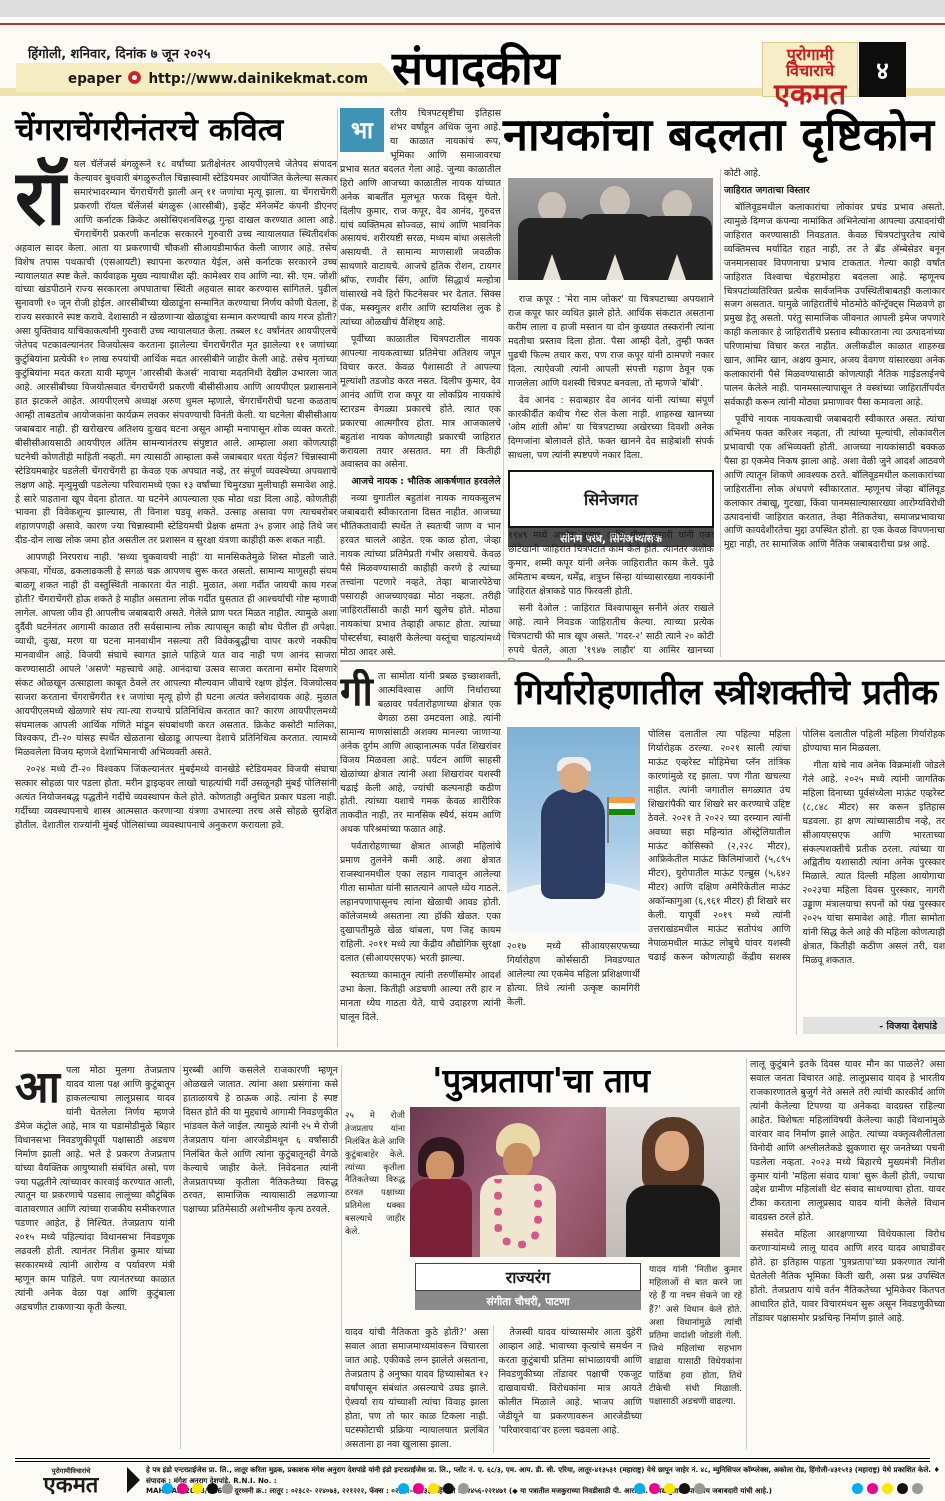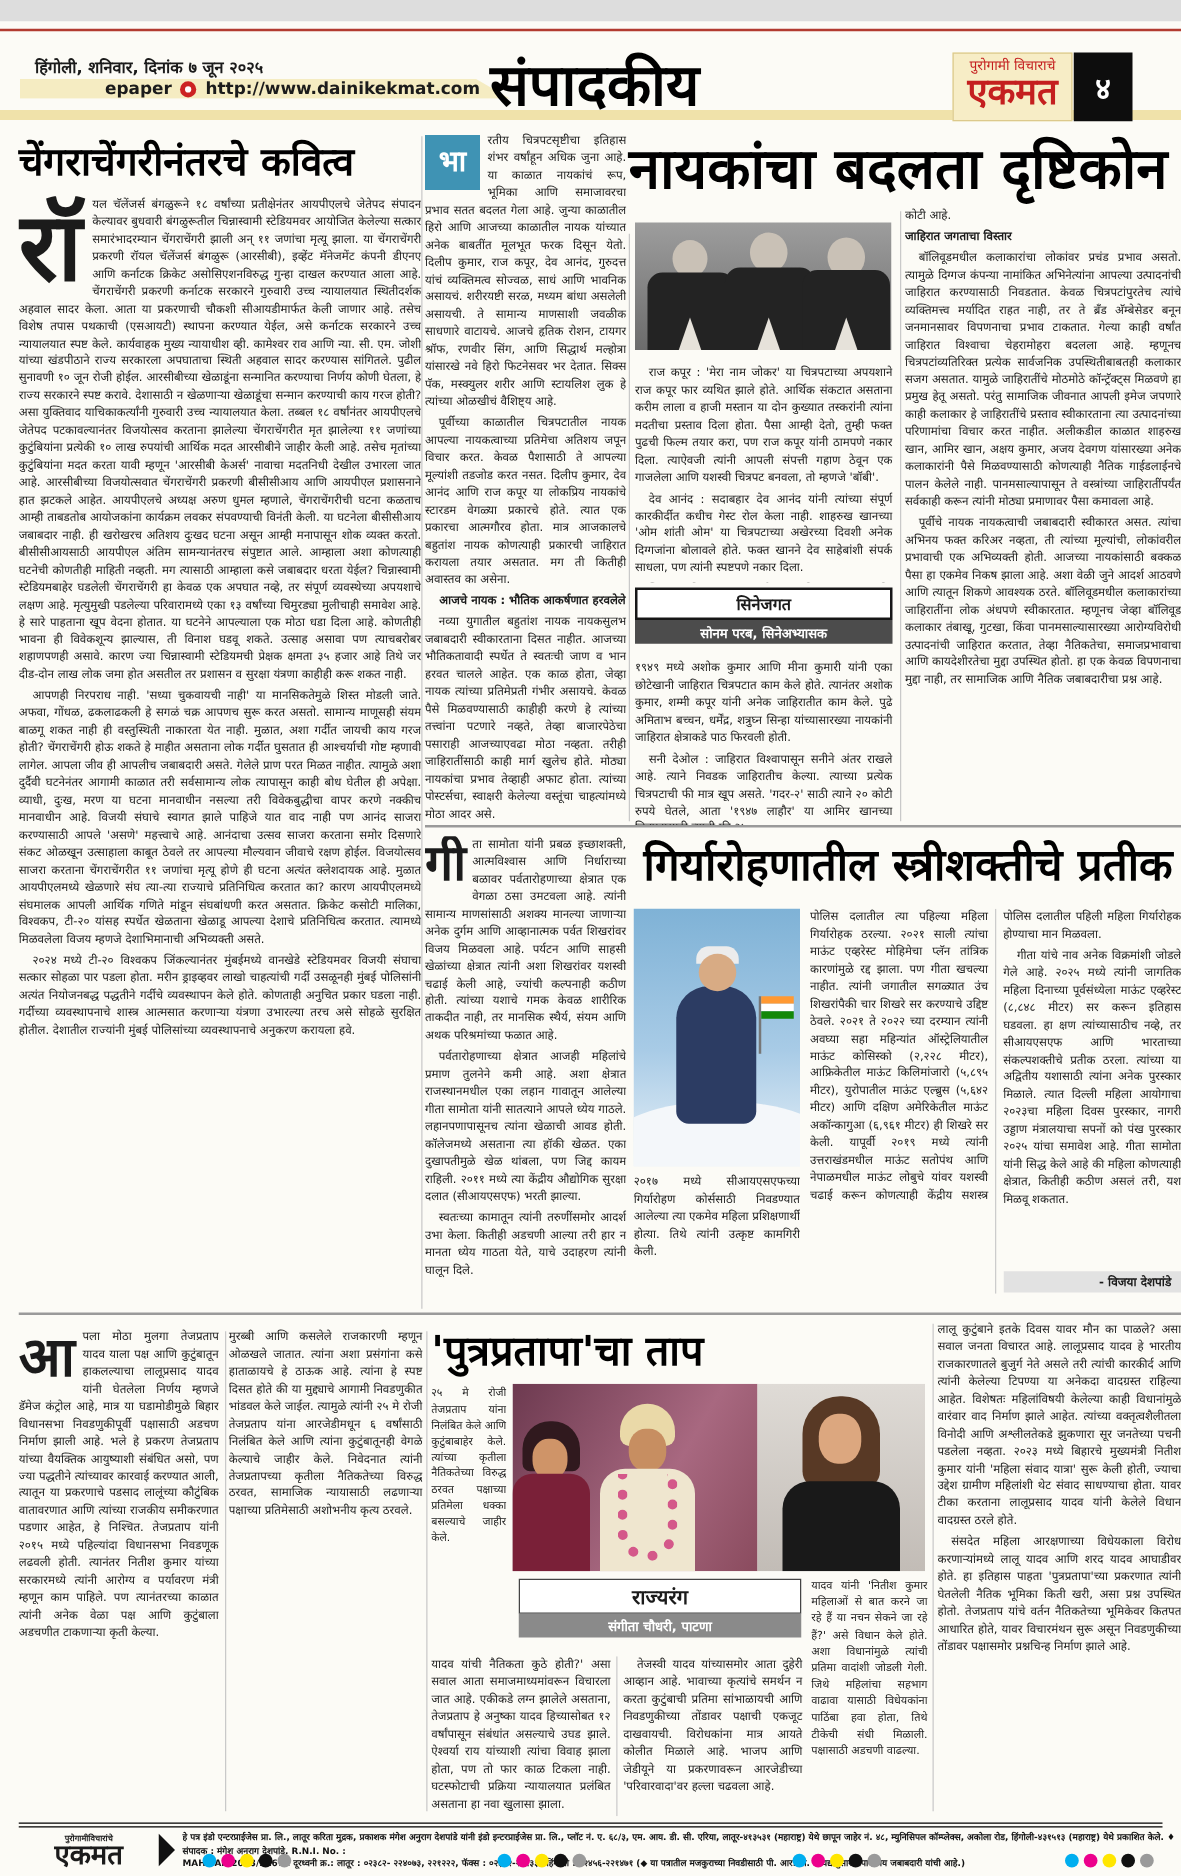"पुरोगामी विचाराचे" .masthead .tg { font-size: 11px -> 16px; font-weight: normal -> bold }
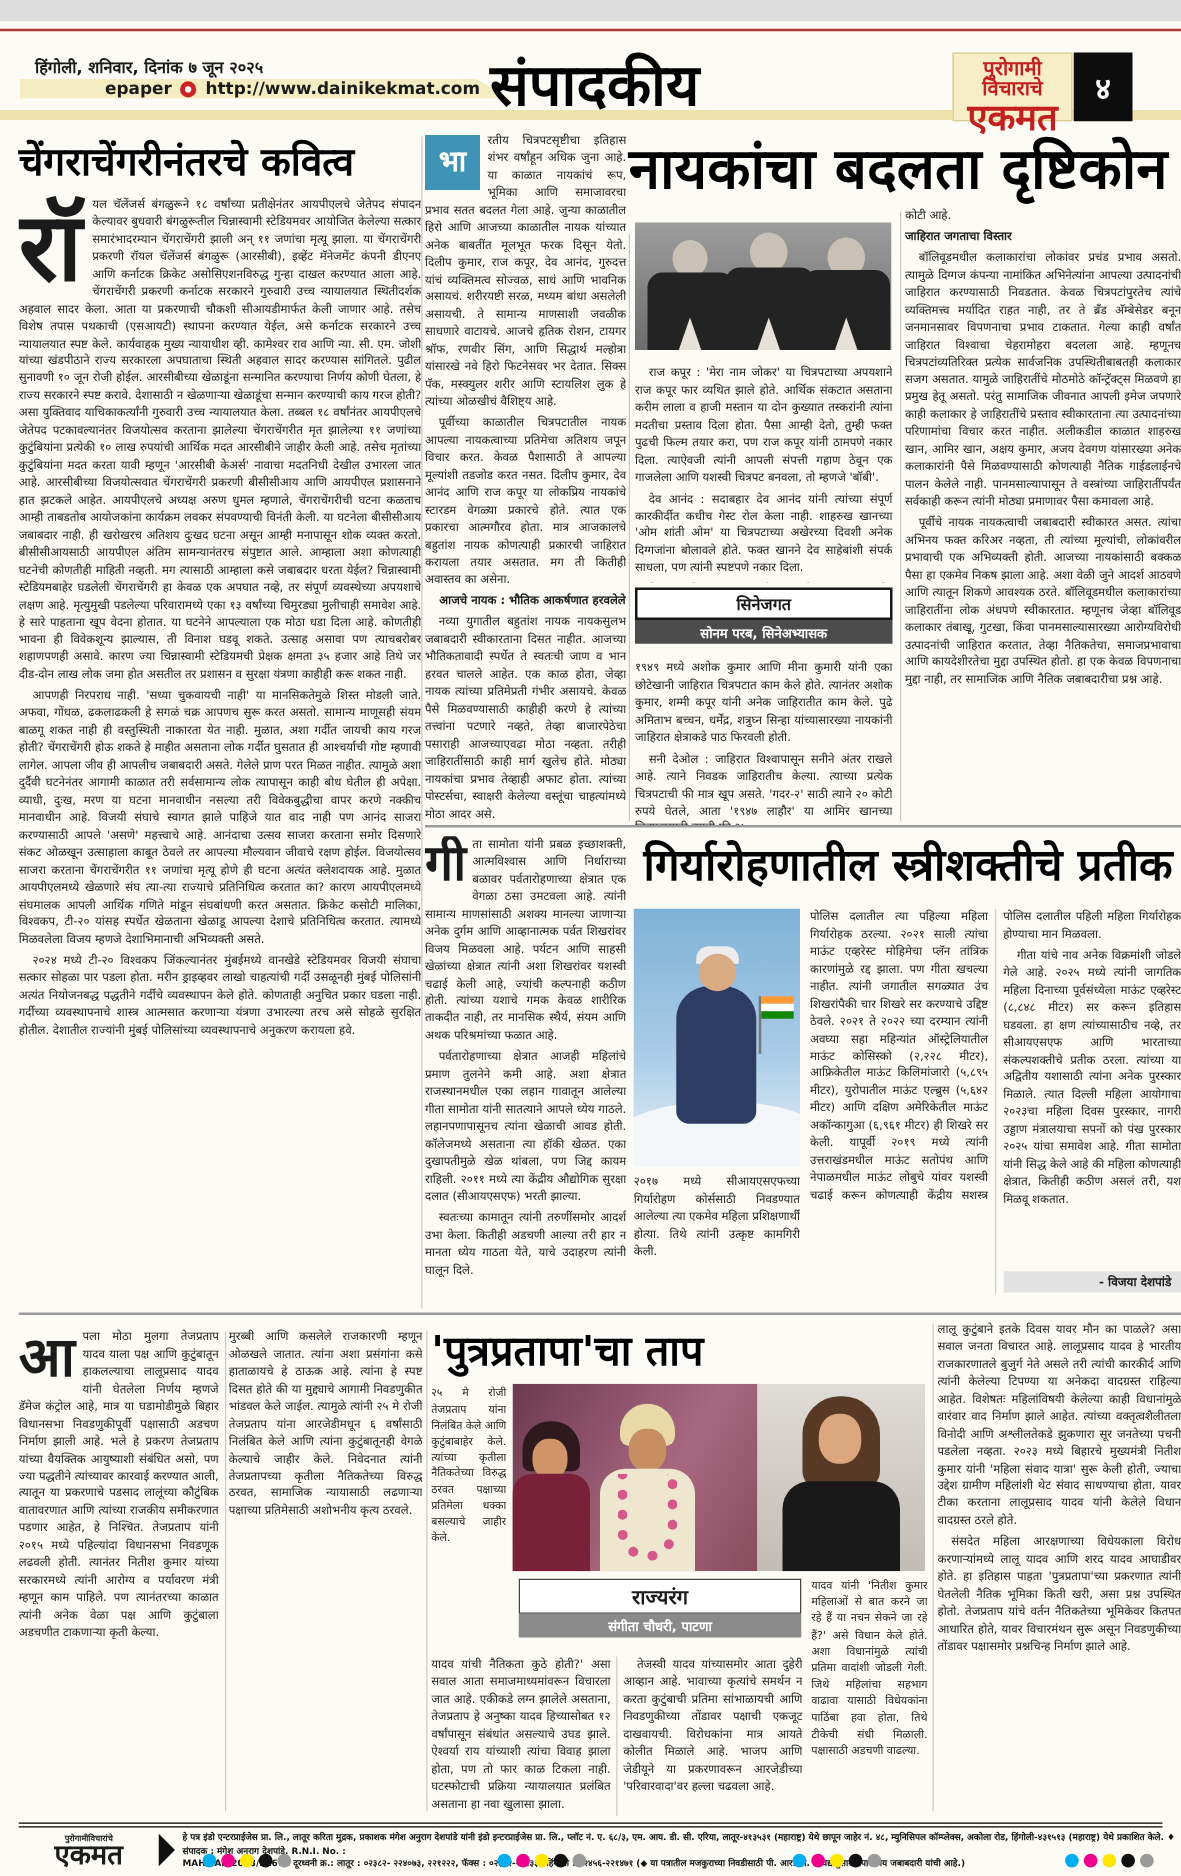"epaper" .epaper { height: 16px -> 29px; padding-left: 68px -> 52px }
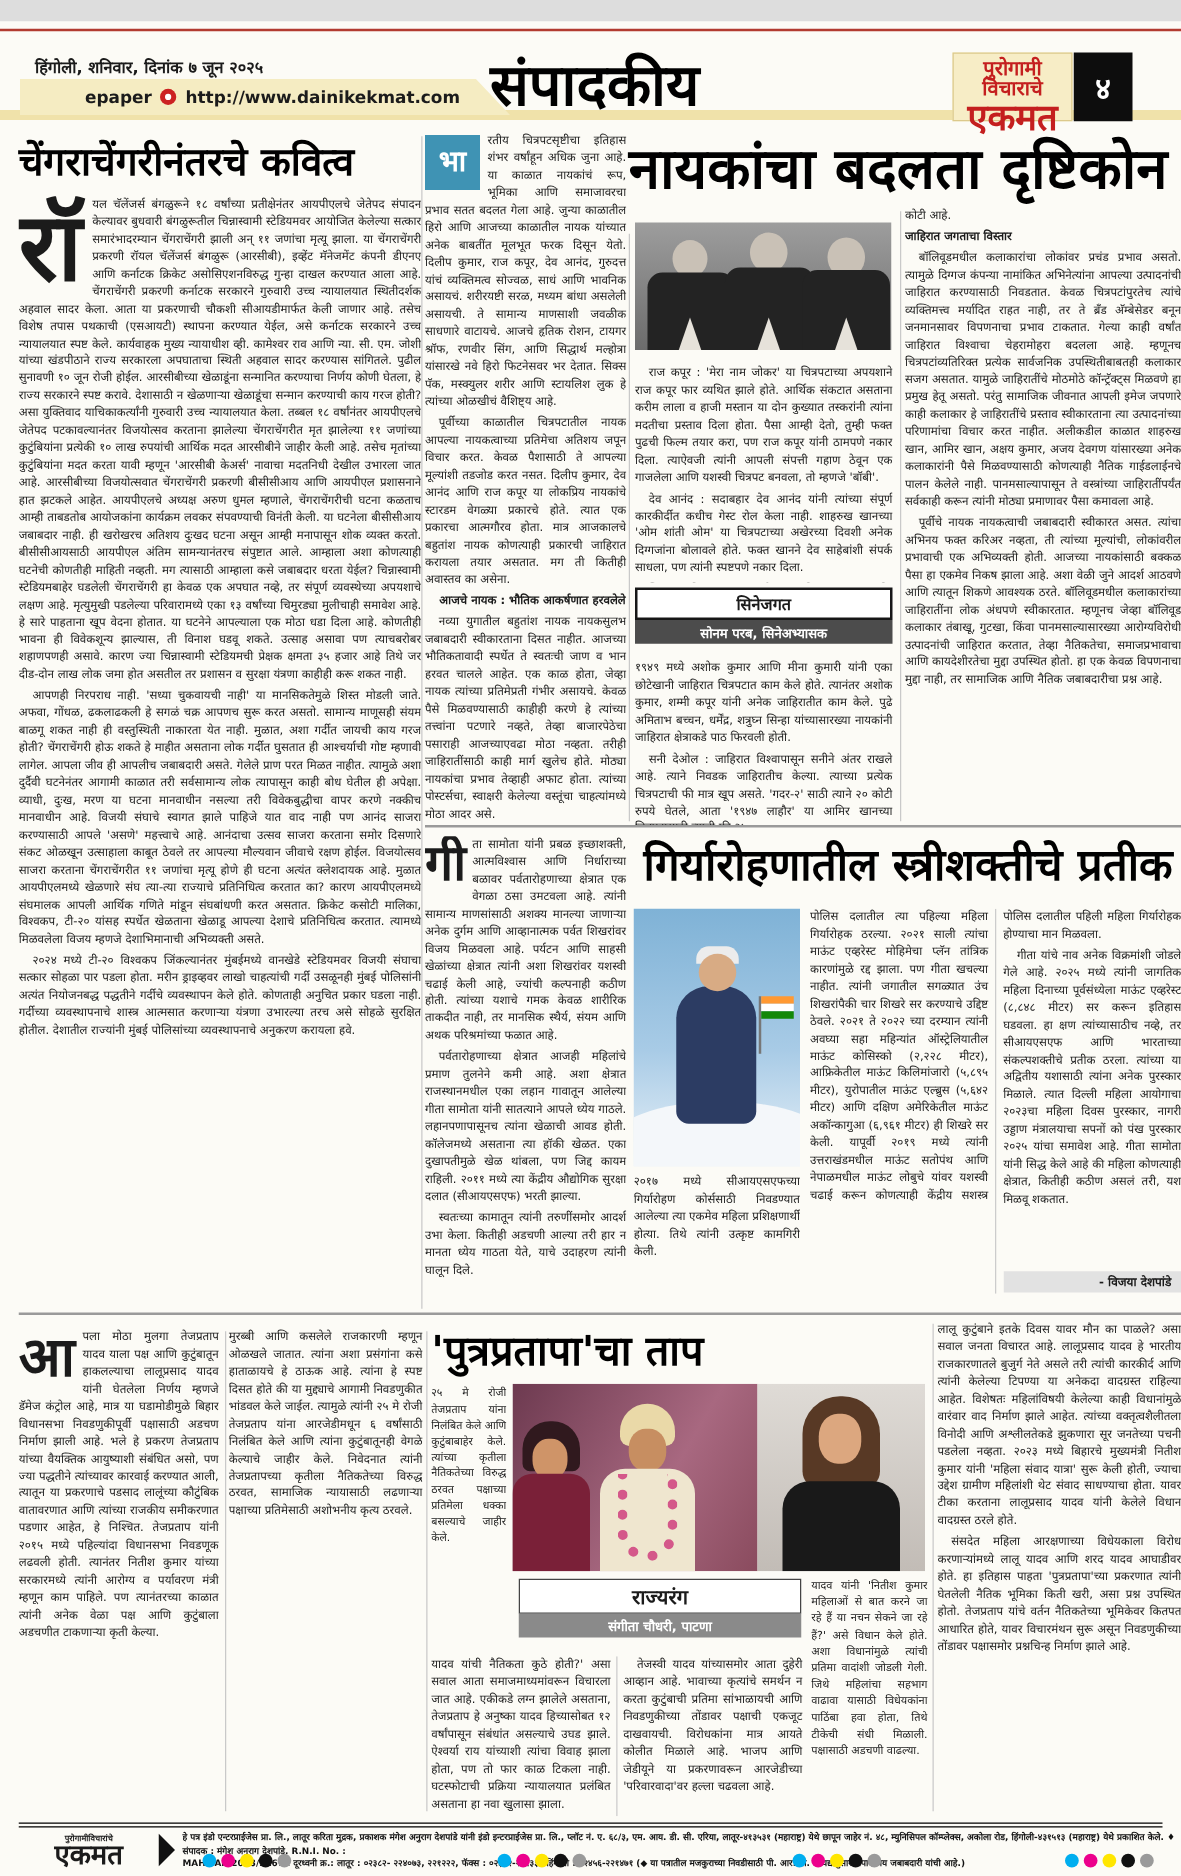"सिनेजगत" .infobox .ttl { font-size: 13px -> 16px; padding: 2px 0 -> 16px 0 }
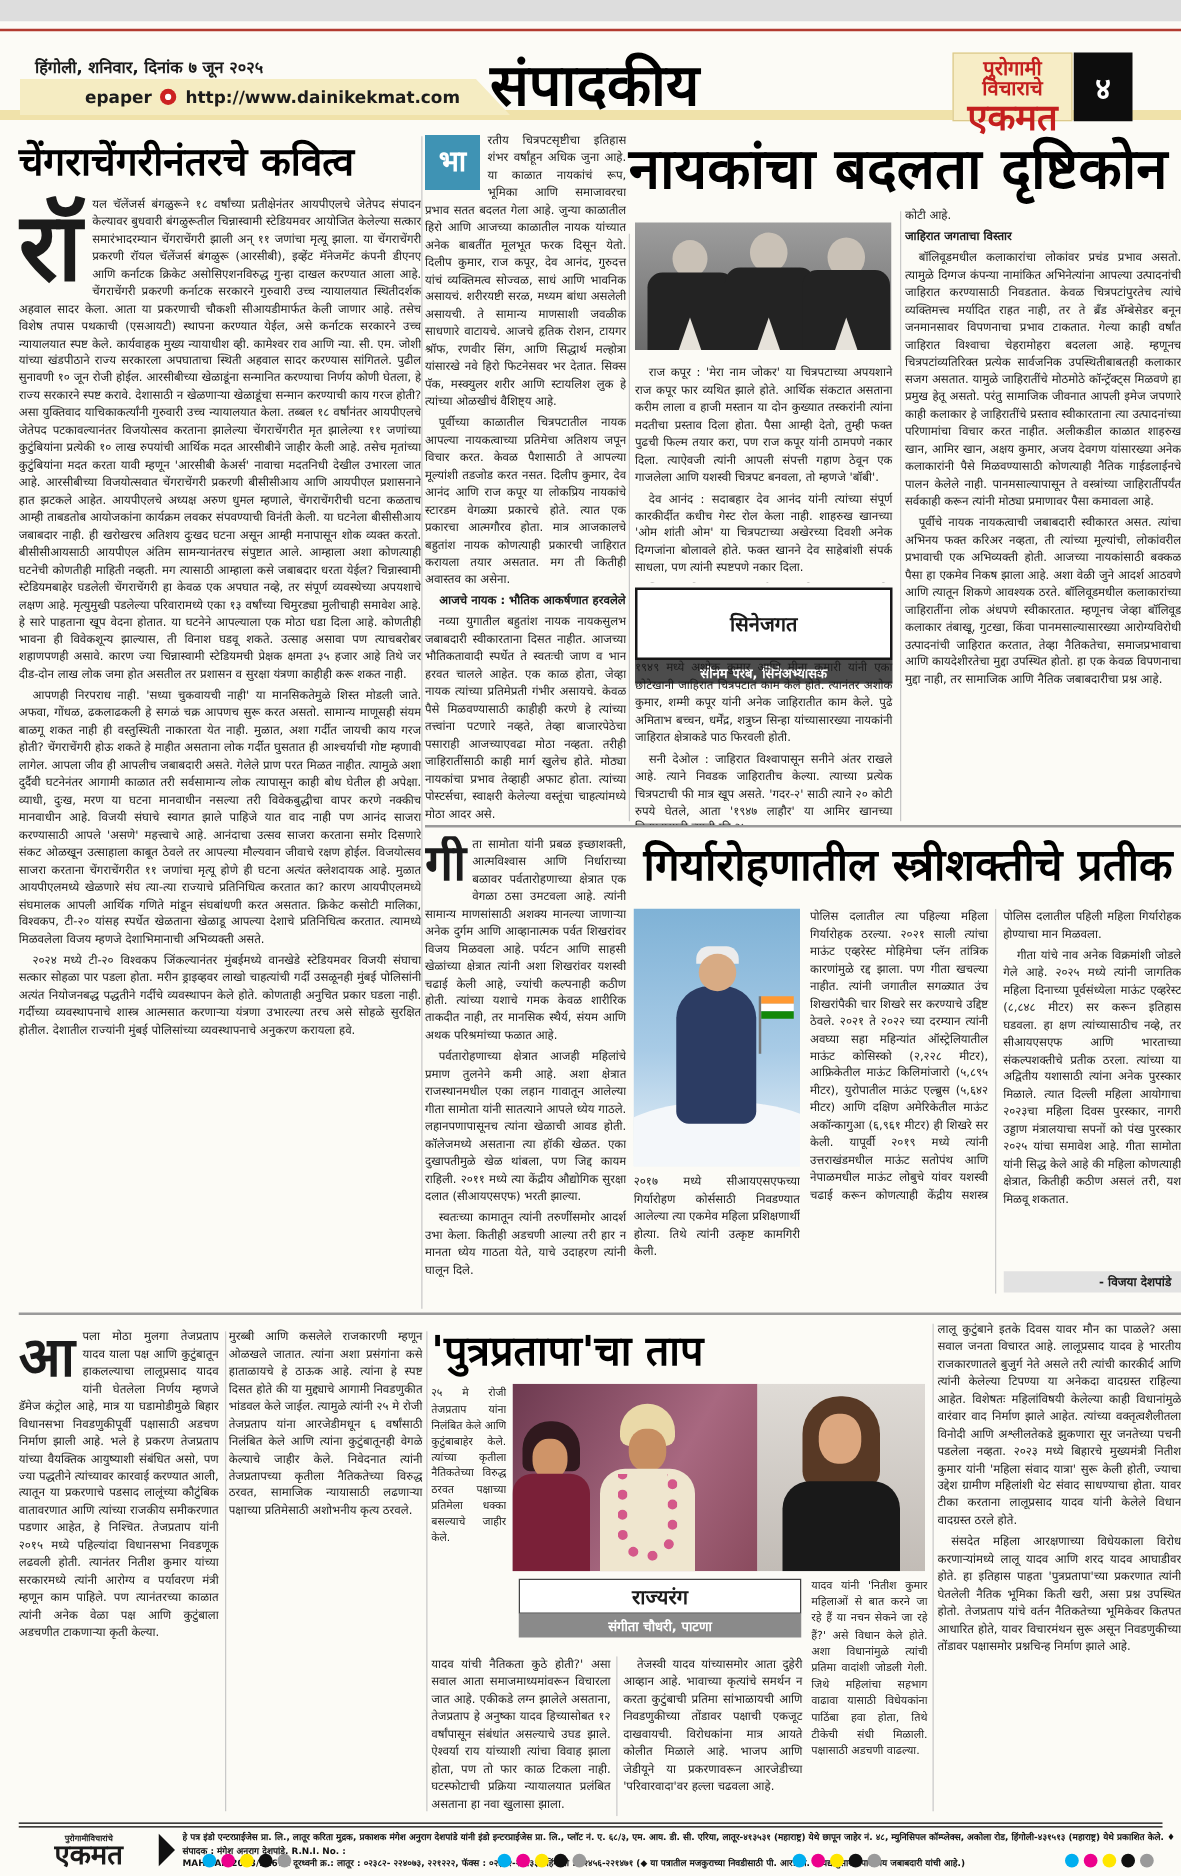"'पुत्रप्रतापा'चा ताप" .a4-headline { text-align: left -> right }
